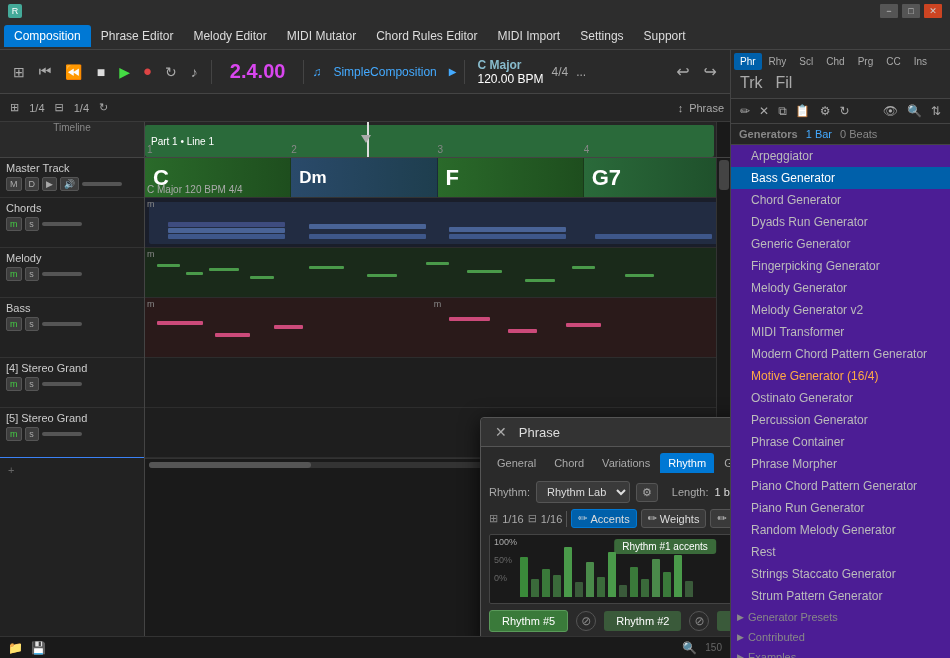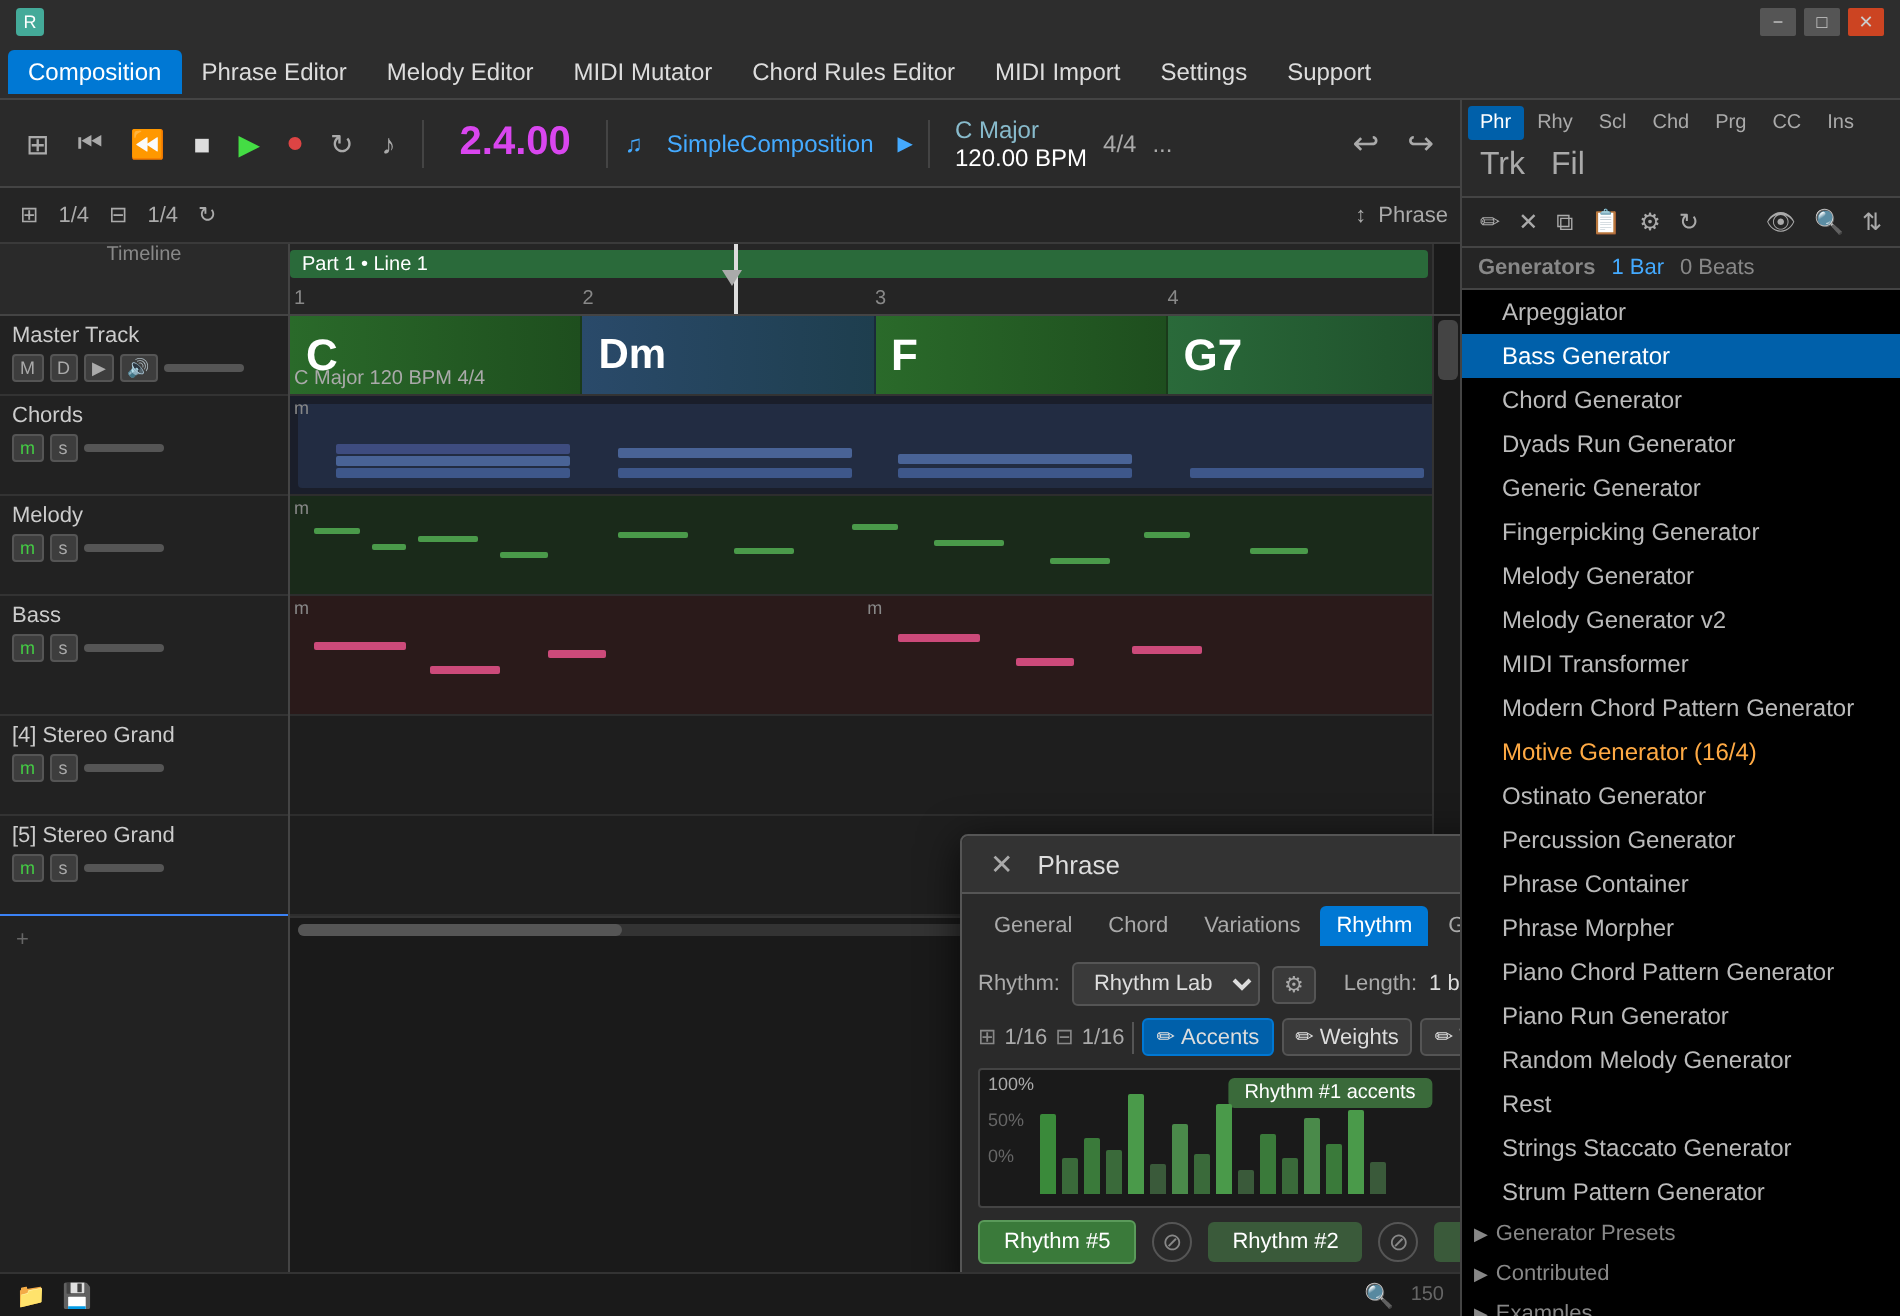"C Major" .tb-key { font-weight: none -> bold }
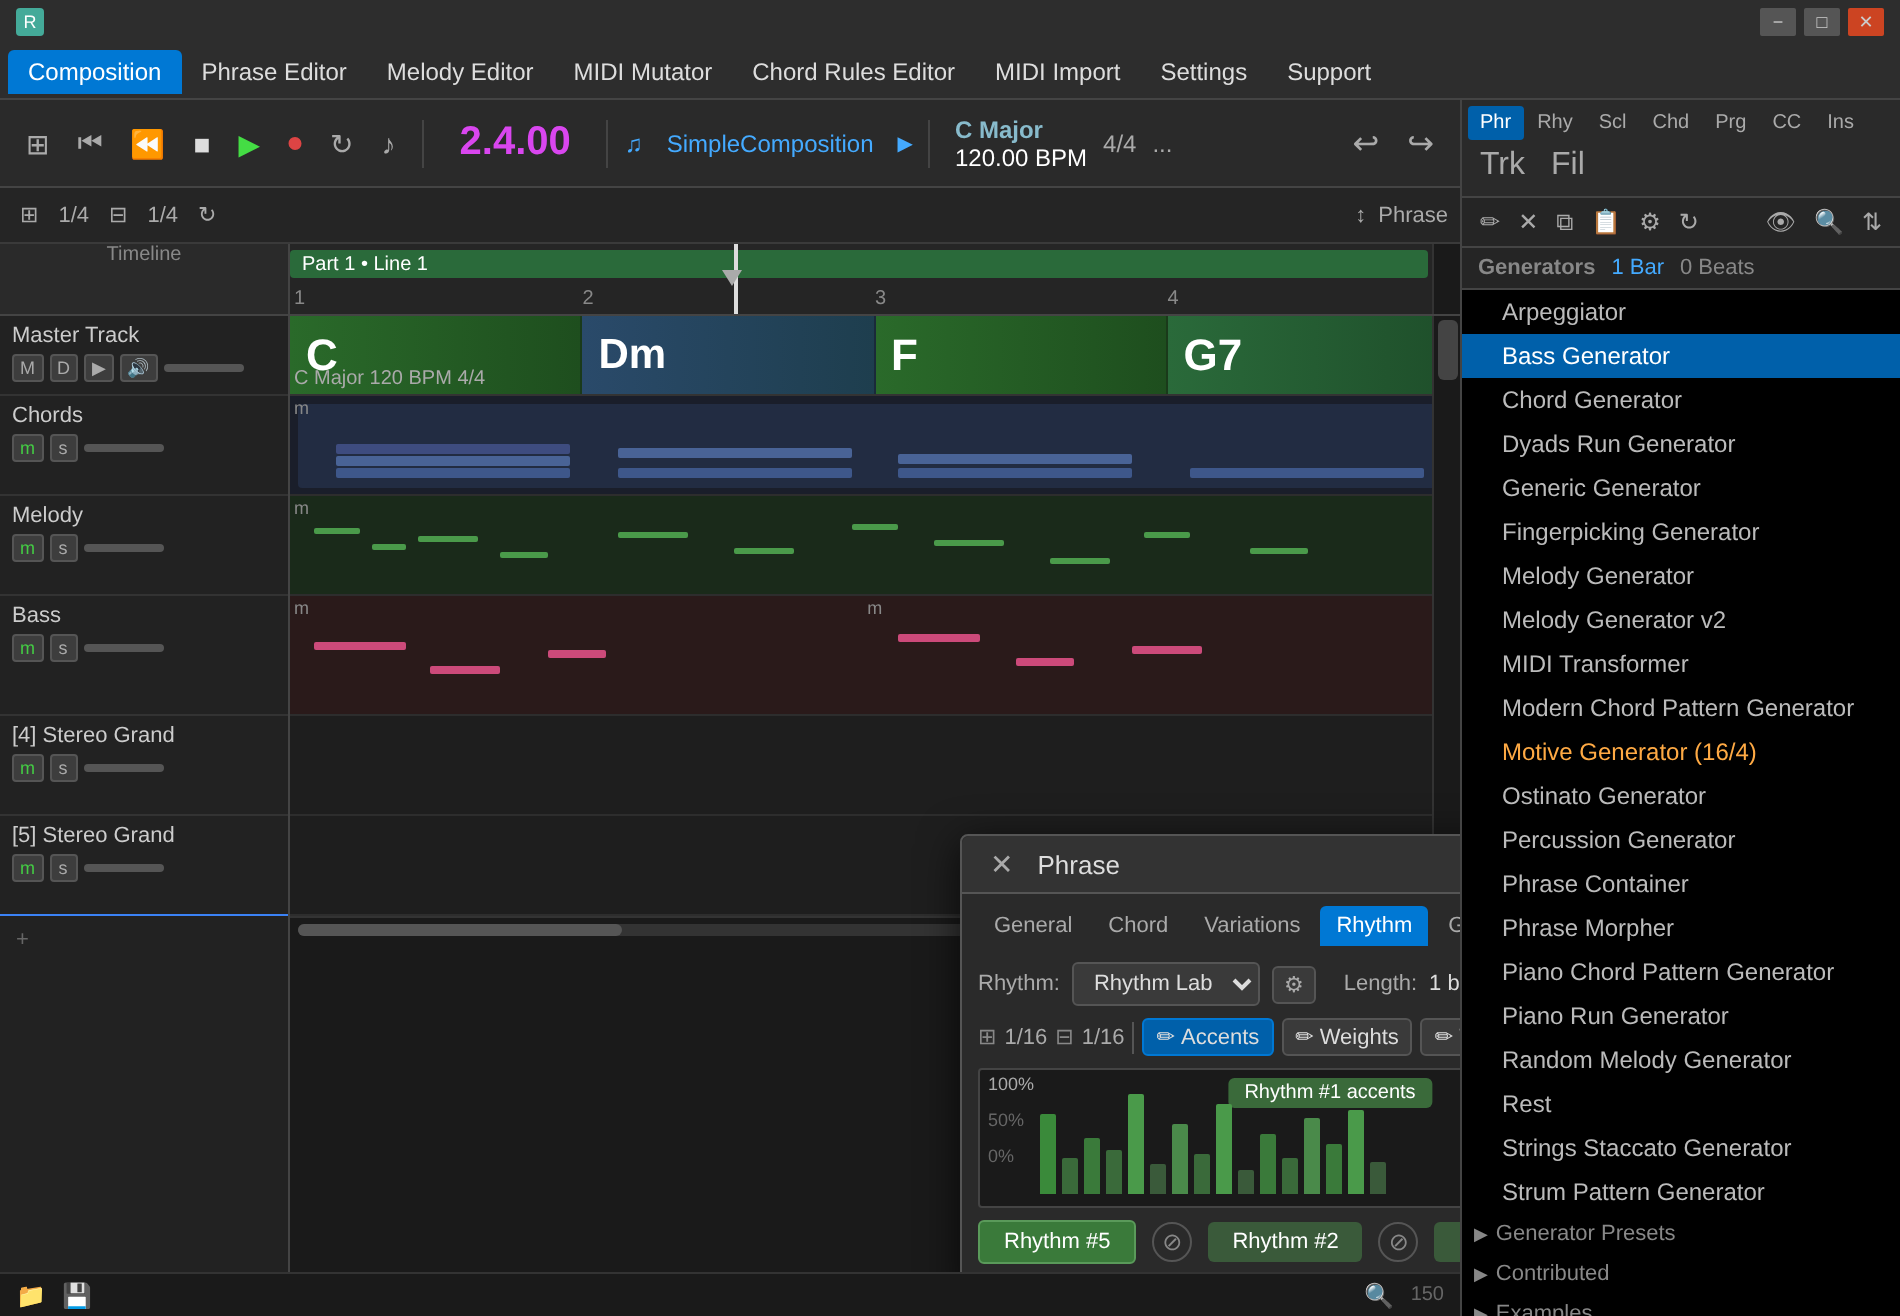"Phr" #right-panel { background: #000000 -> #4c1d95 }
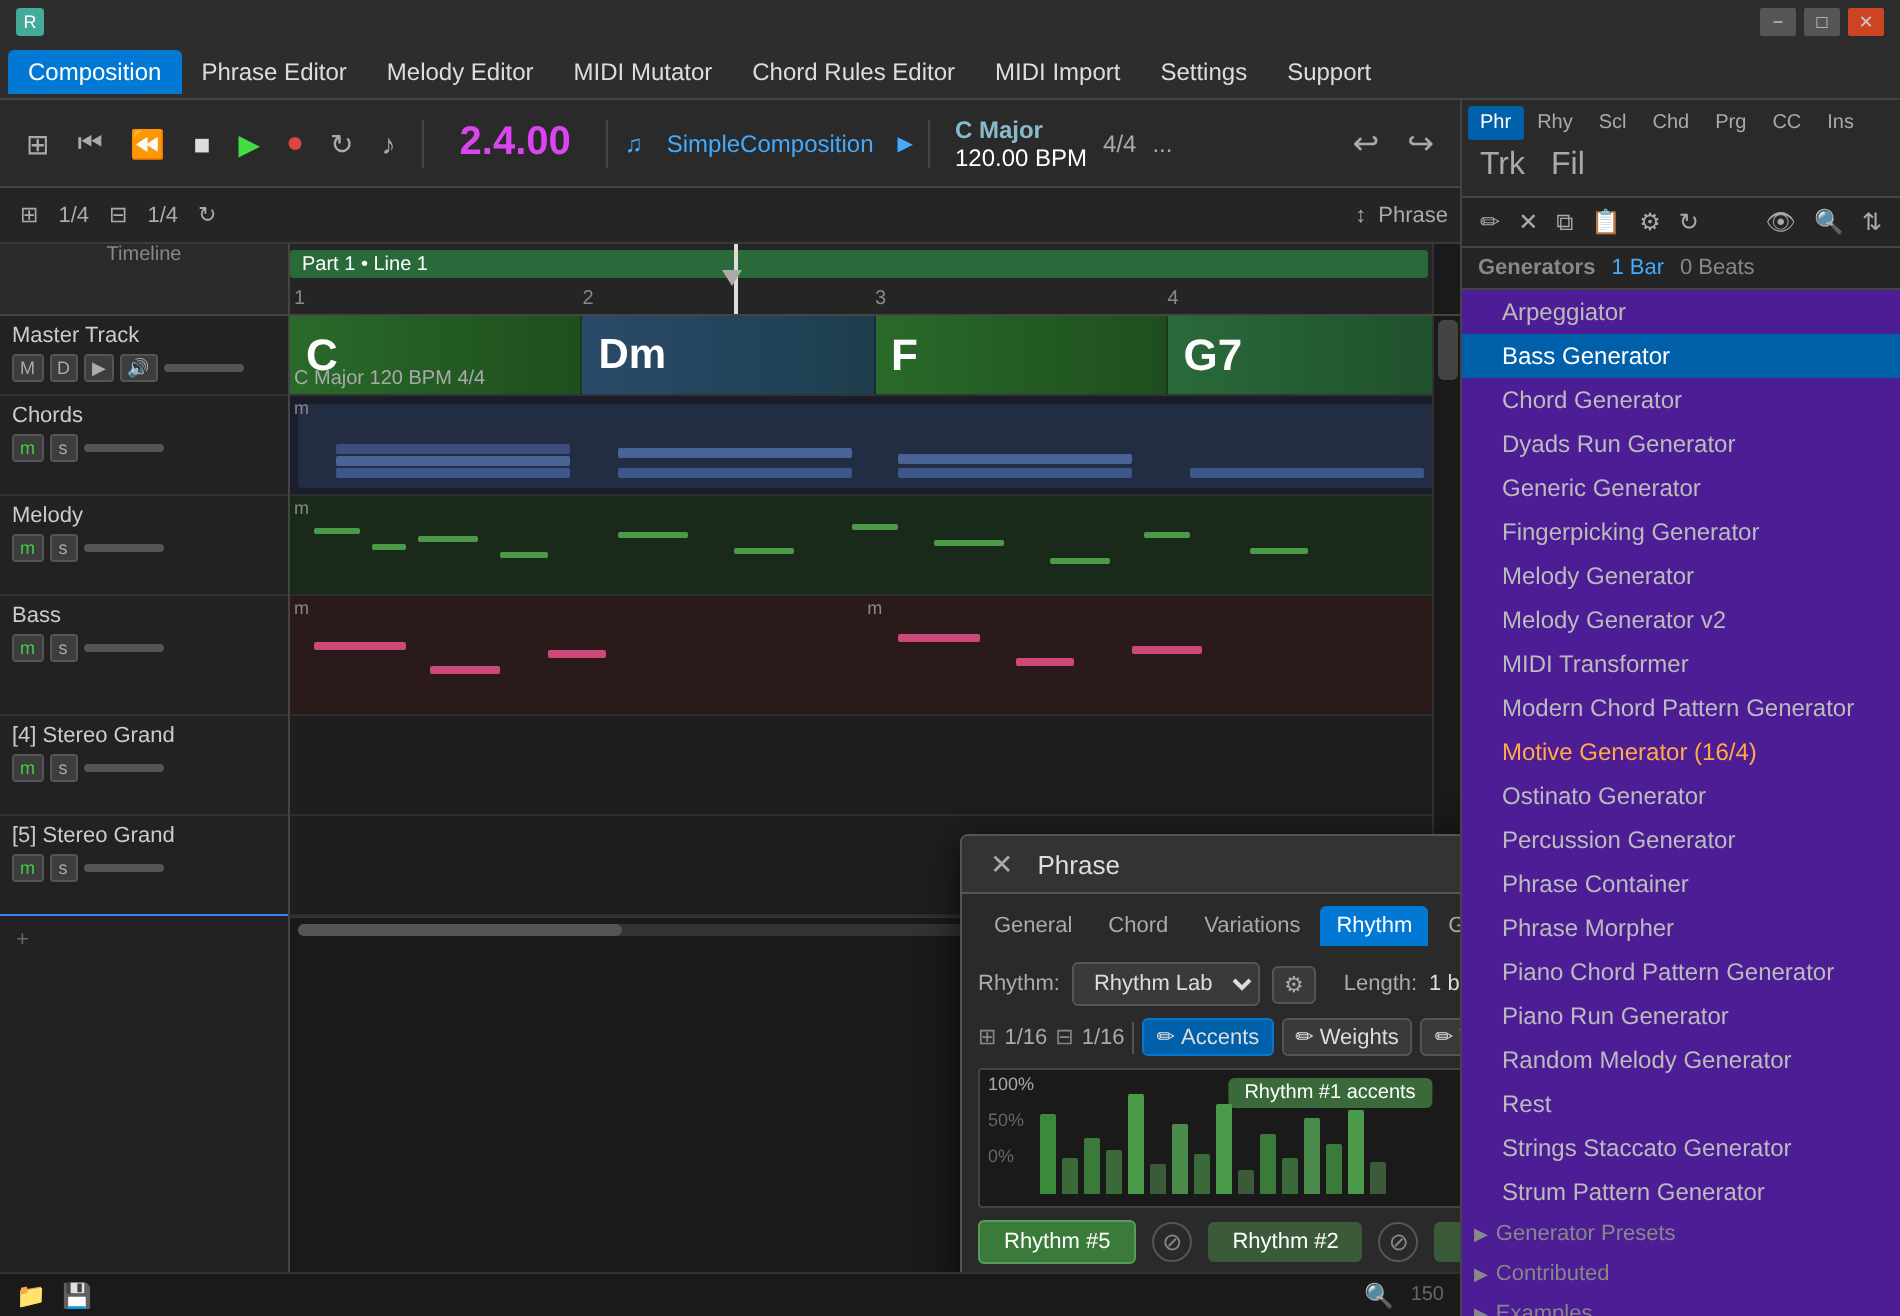"Part 1 • Line 1" div { height: 14px -> 32px }
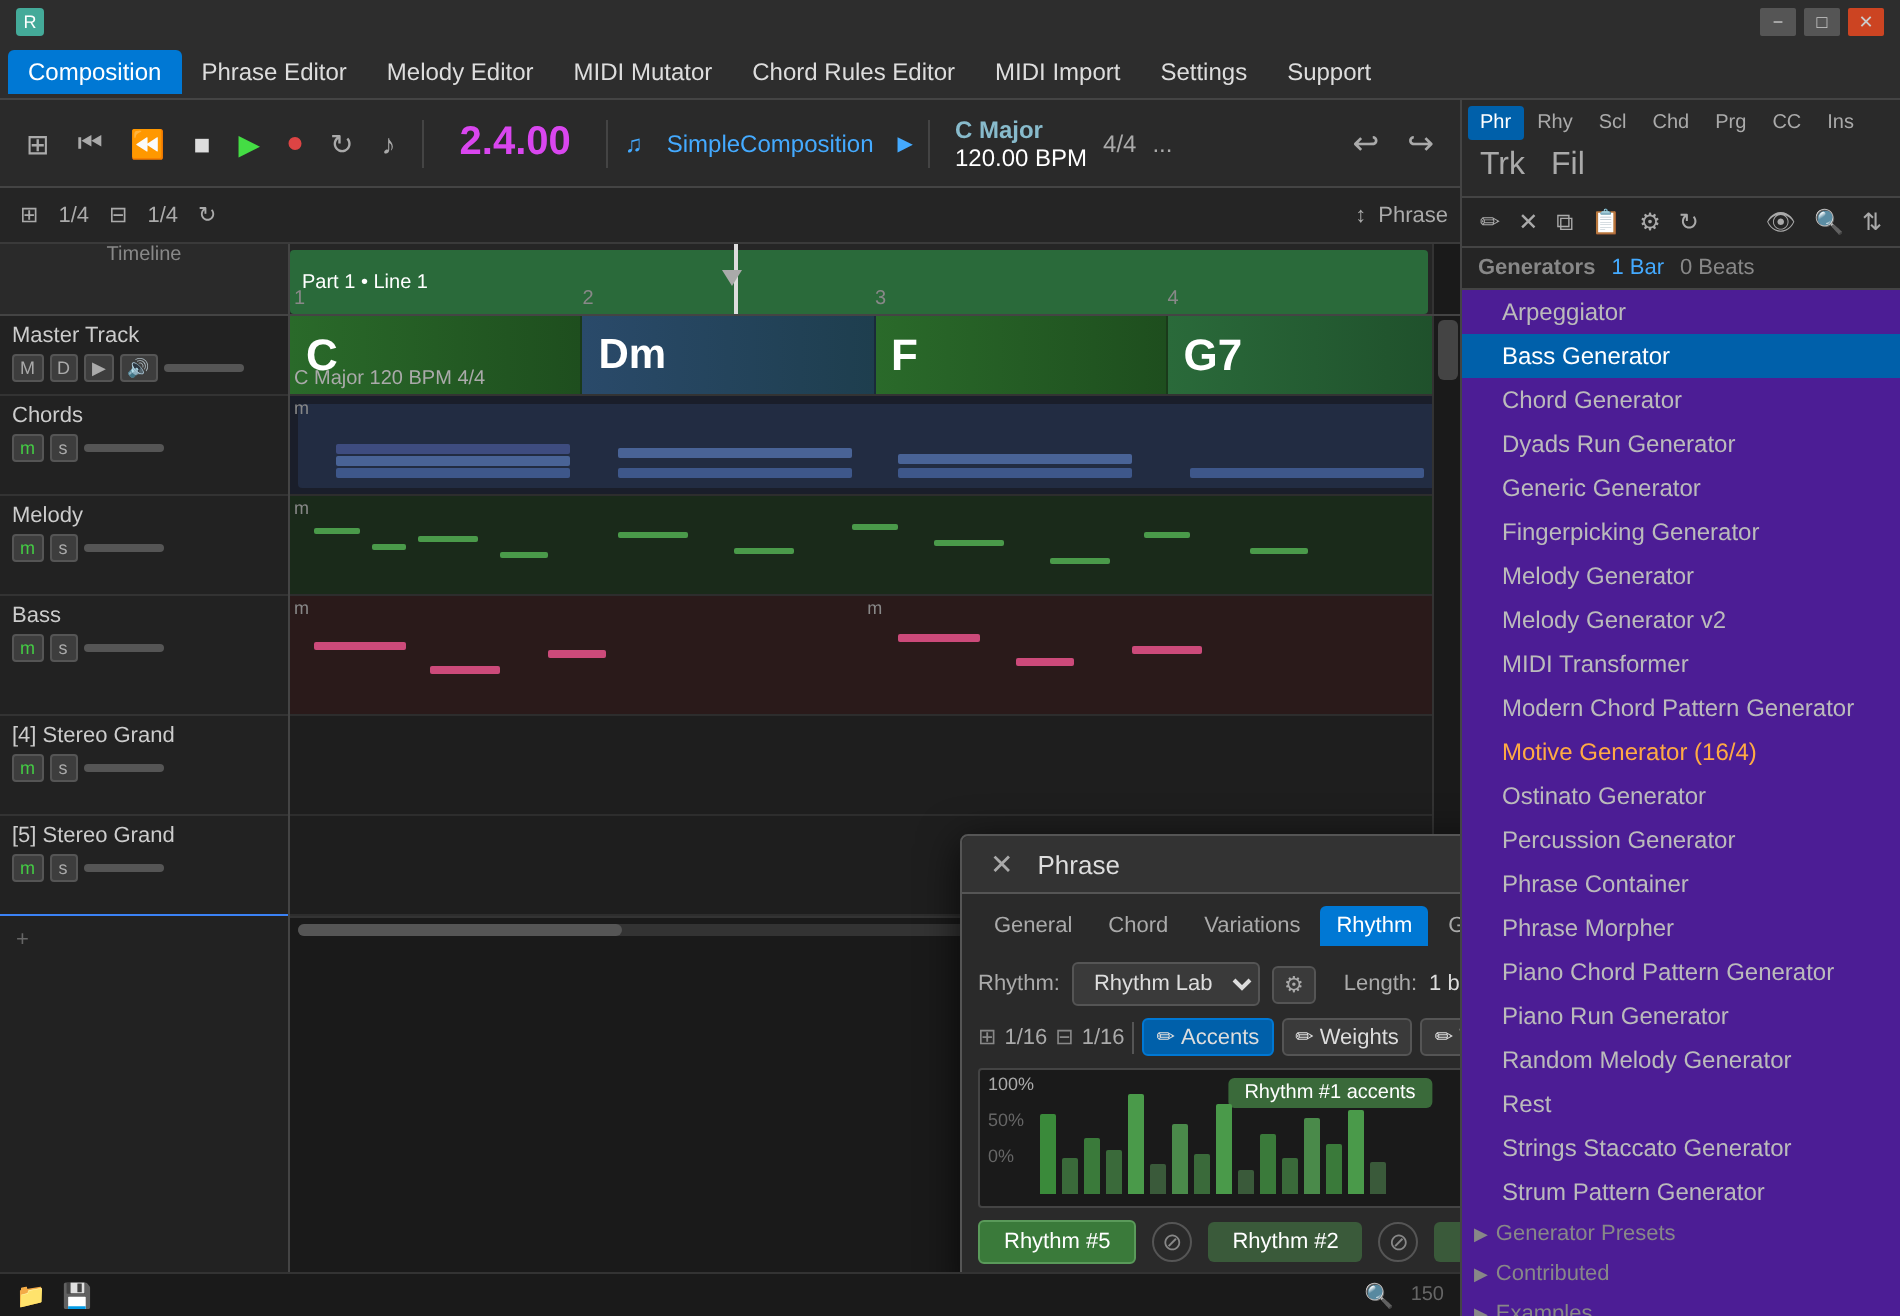"Dm" span { font-size: 21px -> 17px }
